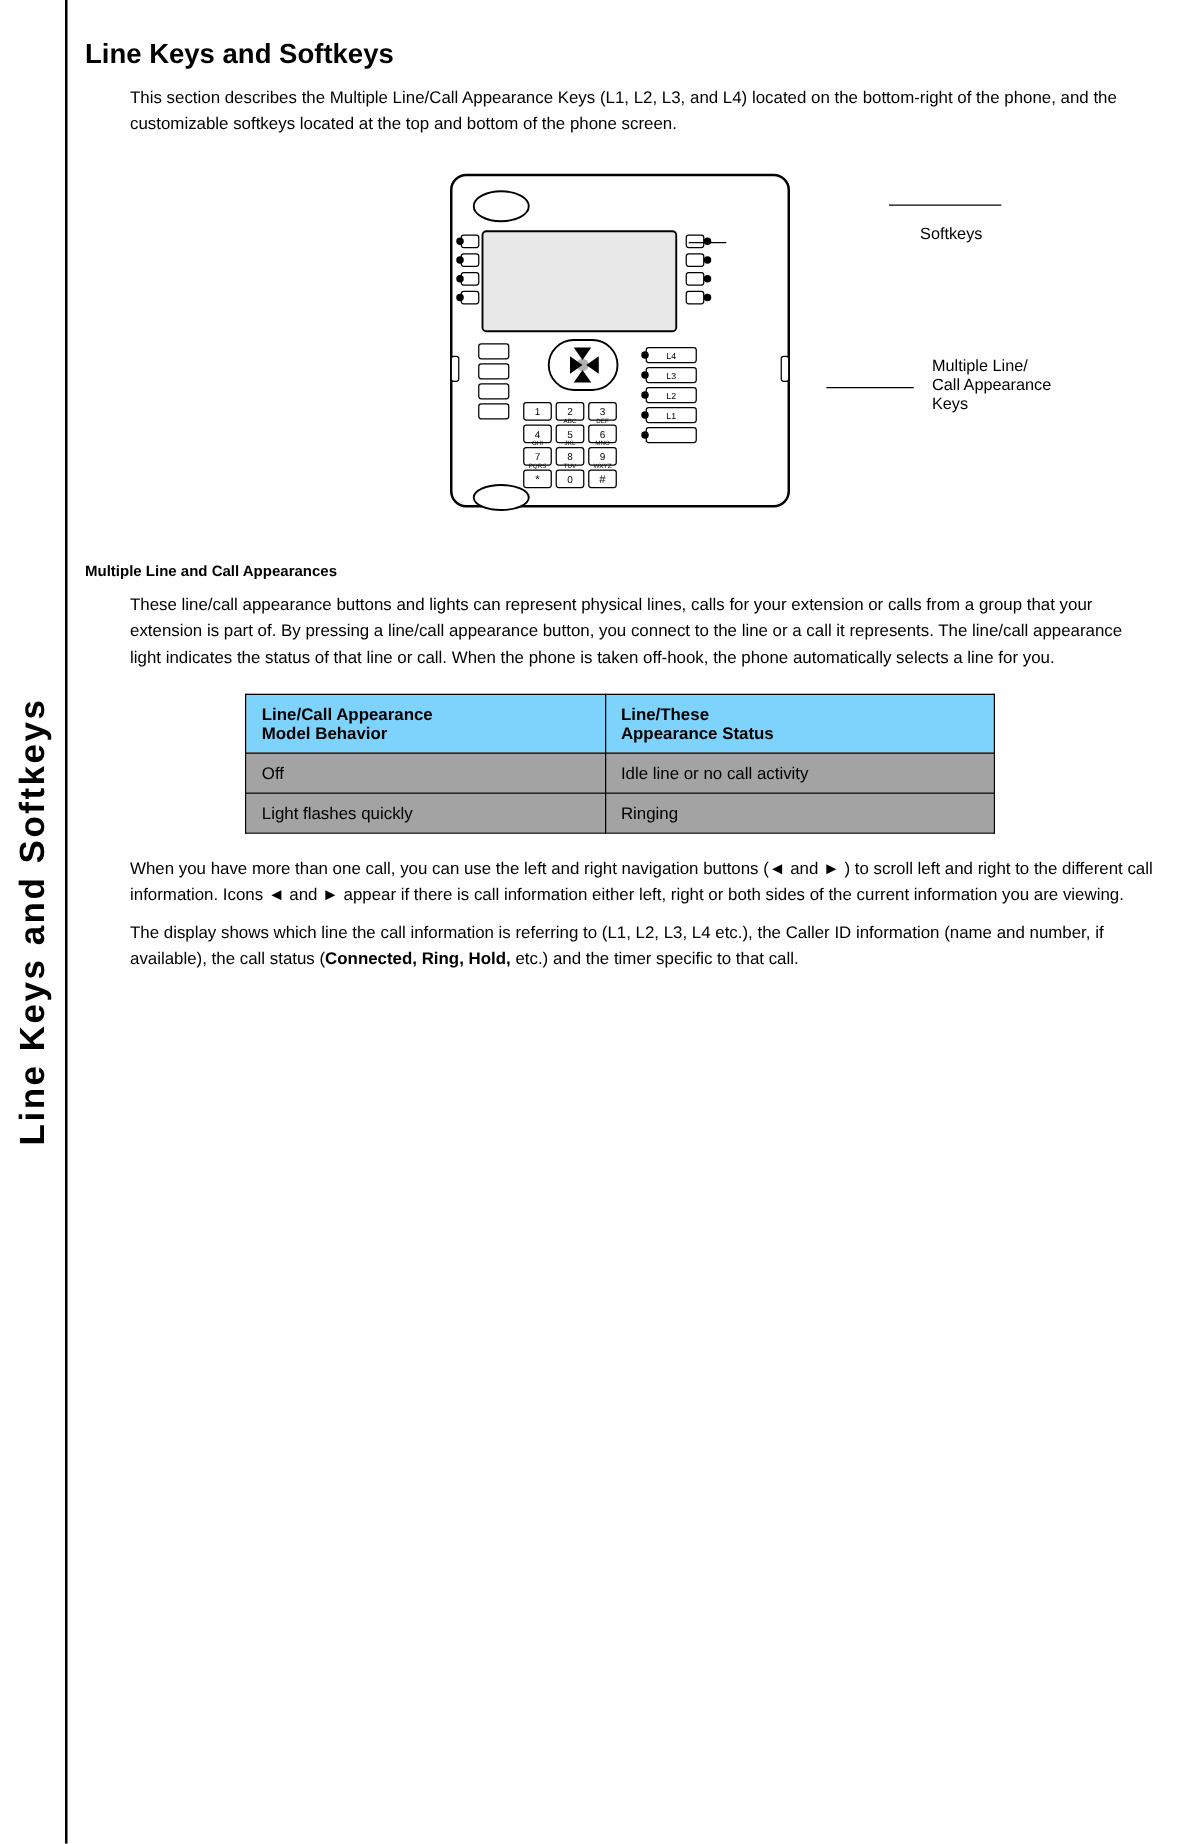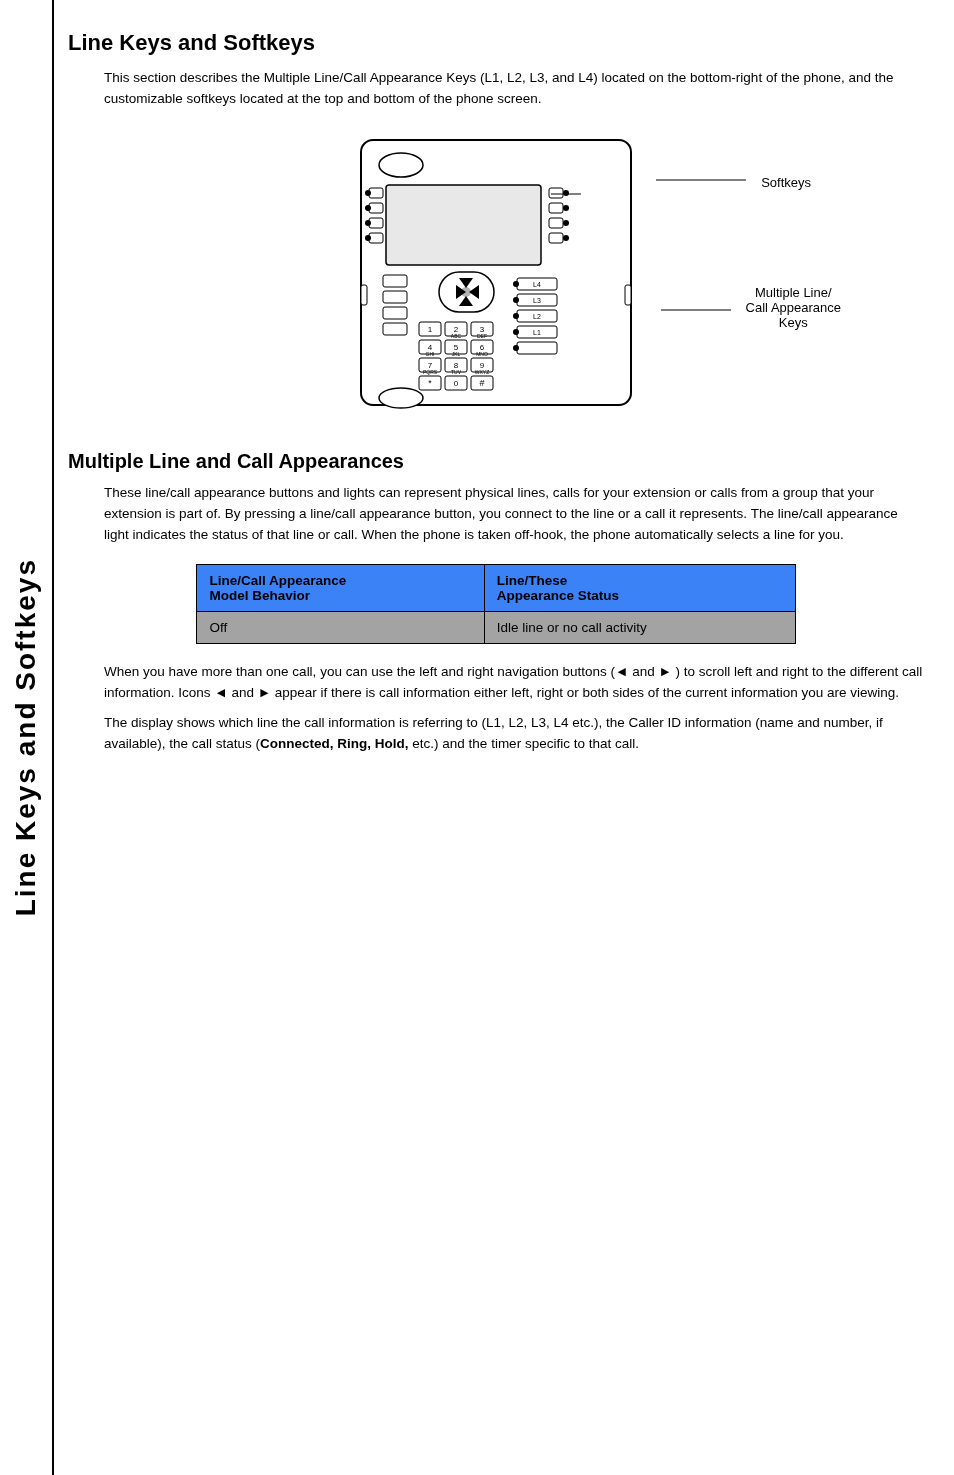"Softkeys" div { align-items: flex-end -> center; flex-direction: none -> column; top: 40px -> 24px }
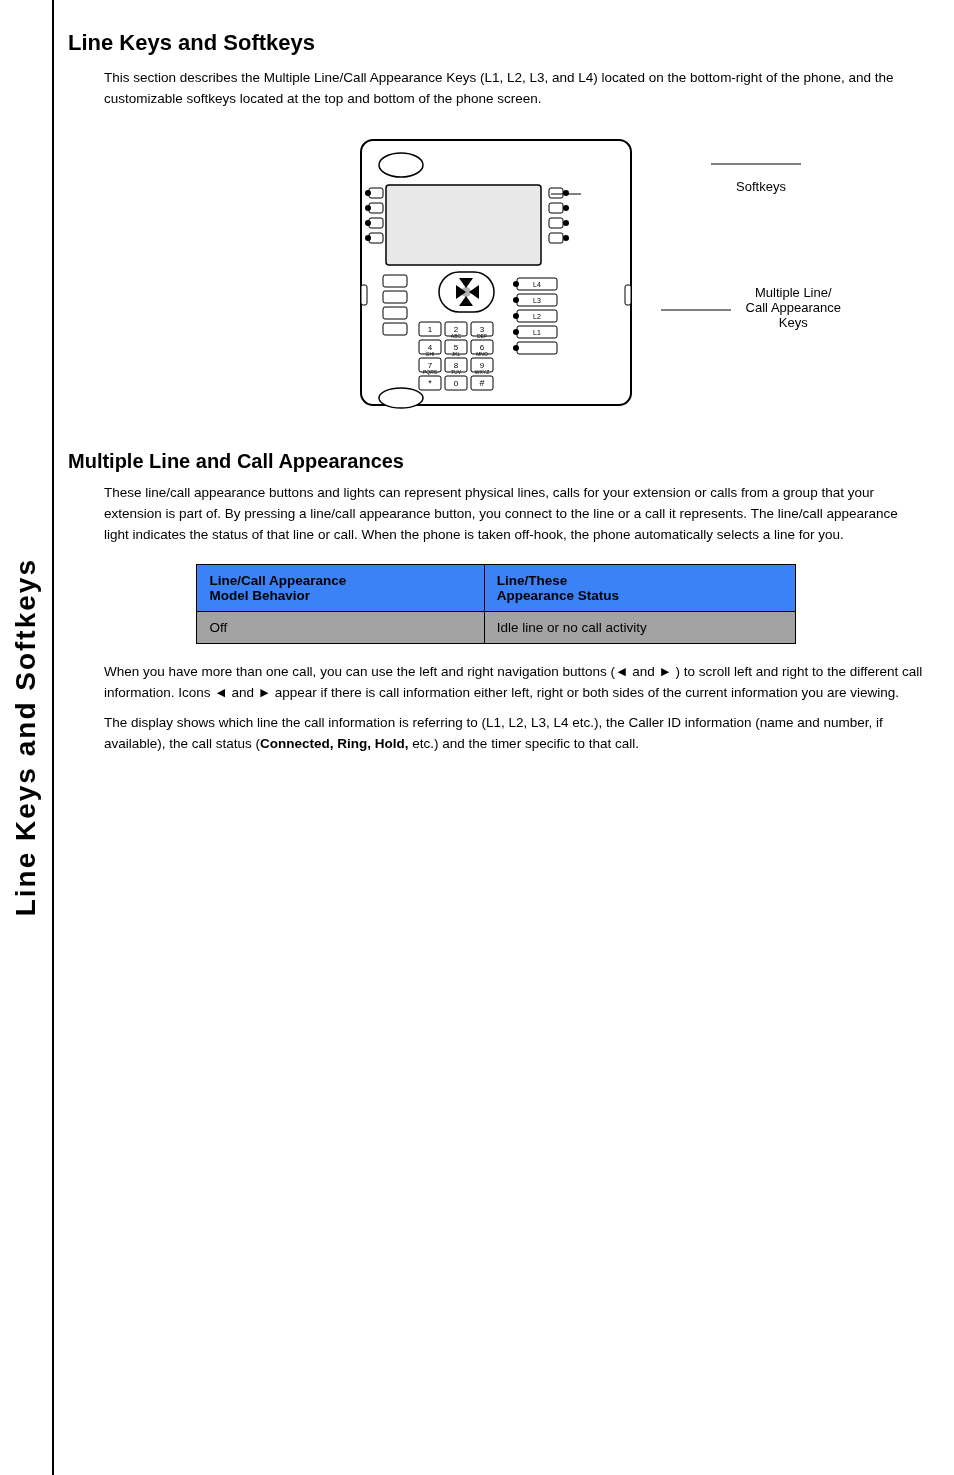"Multiple Line/" div { text-align: center -> none }
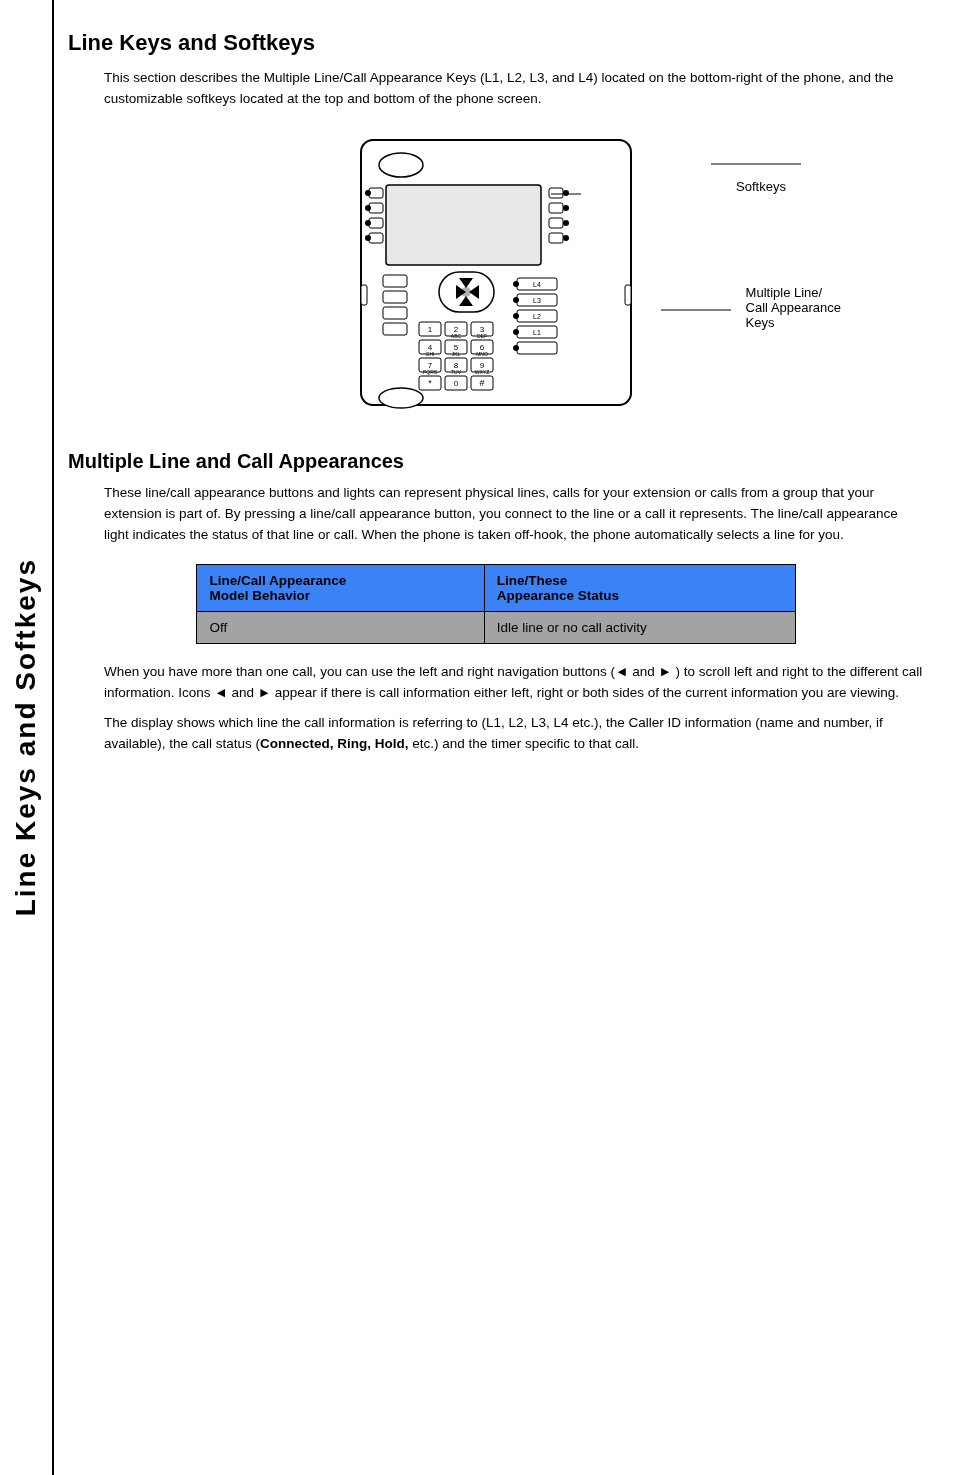"Multiple Line and Call Appearances" .section-heading { font-size: 20px -> 12px }
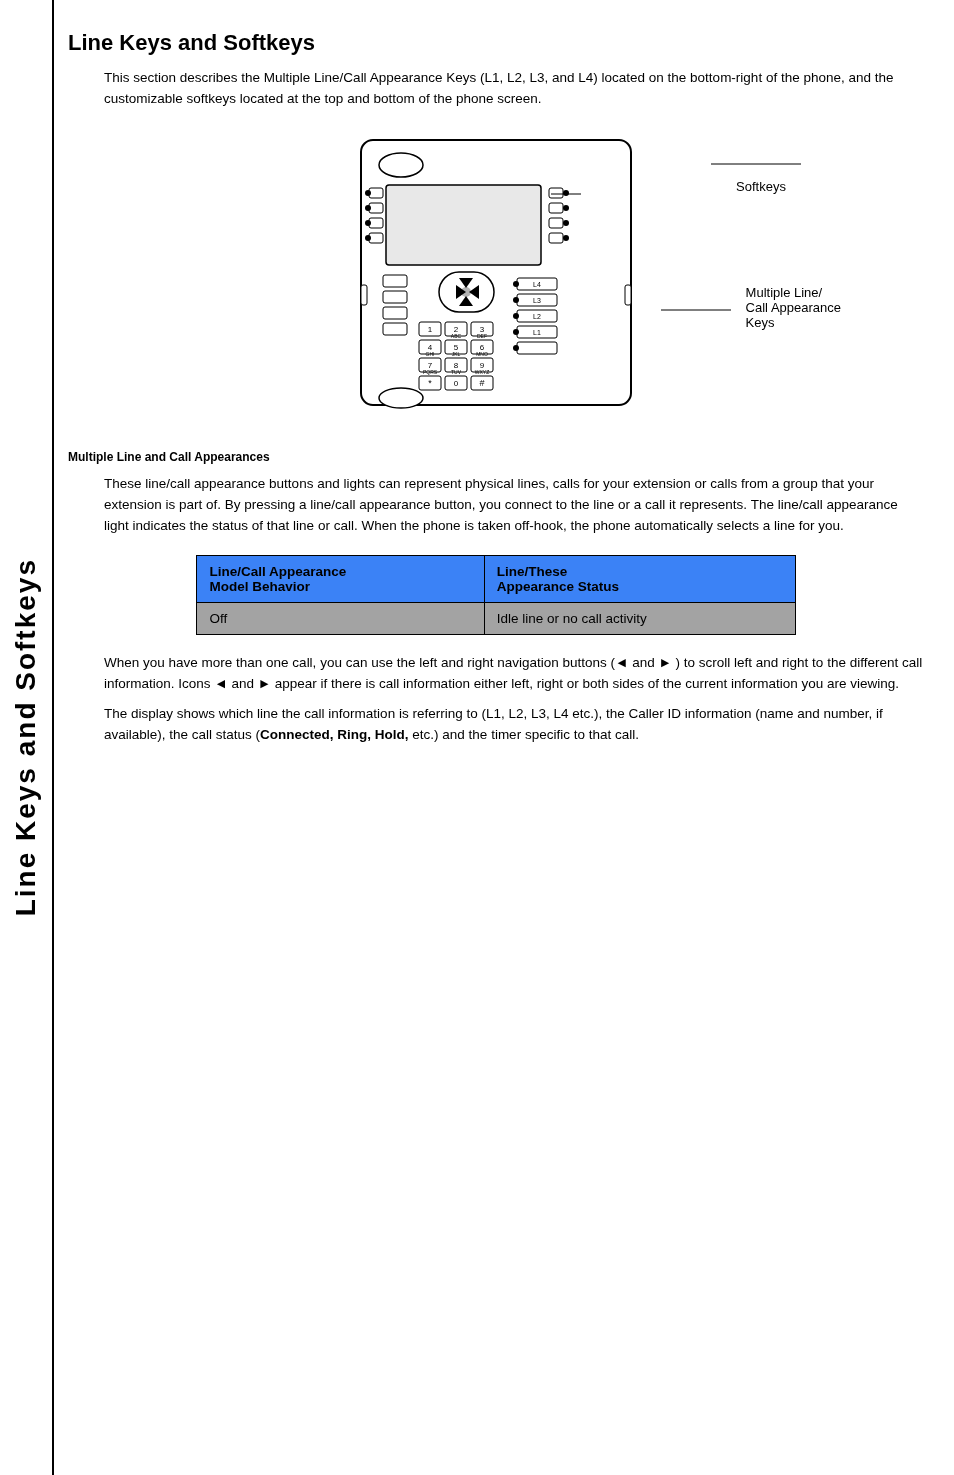"Line/Call Appearance" .appearance-table th { background: #3b82f6 -> #7dd3fc }
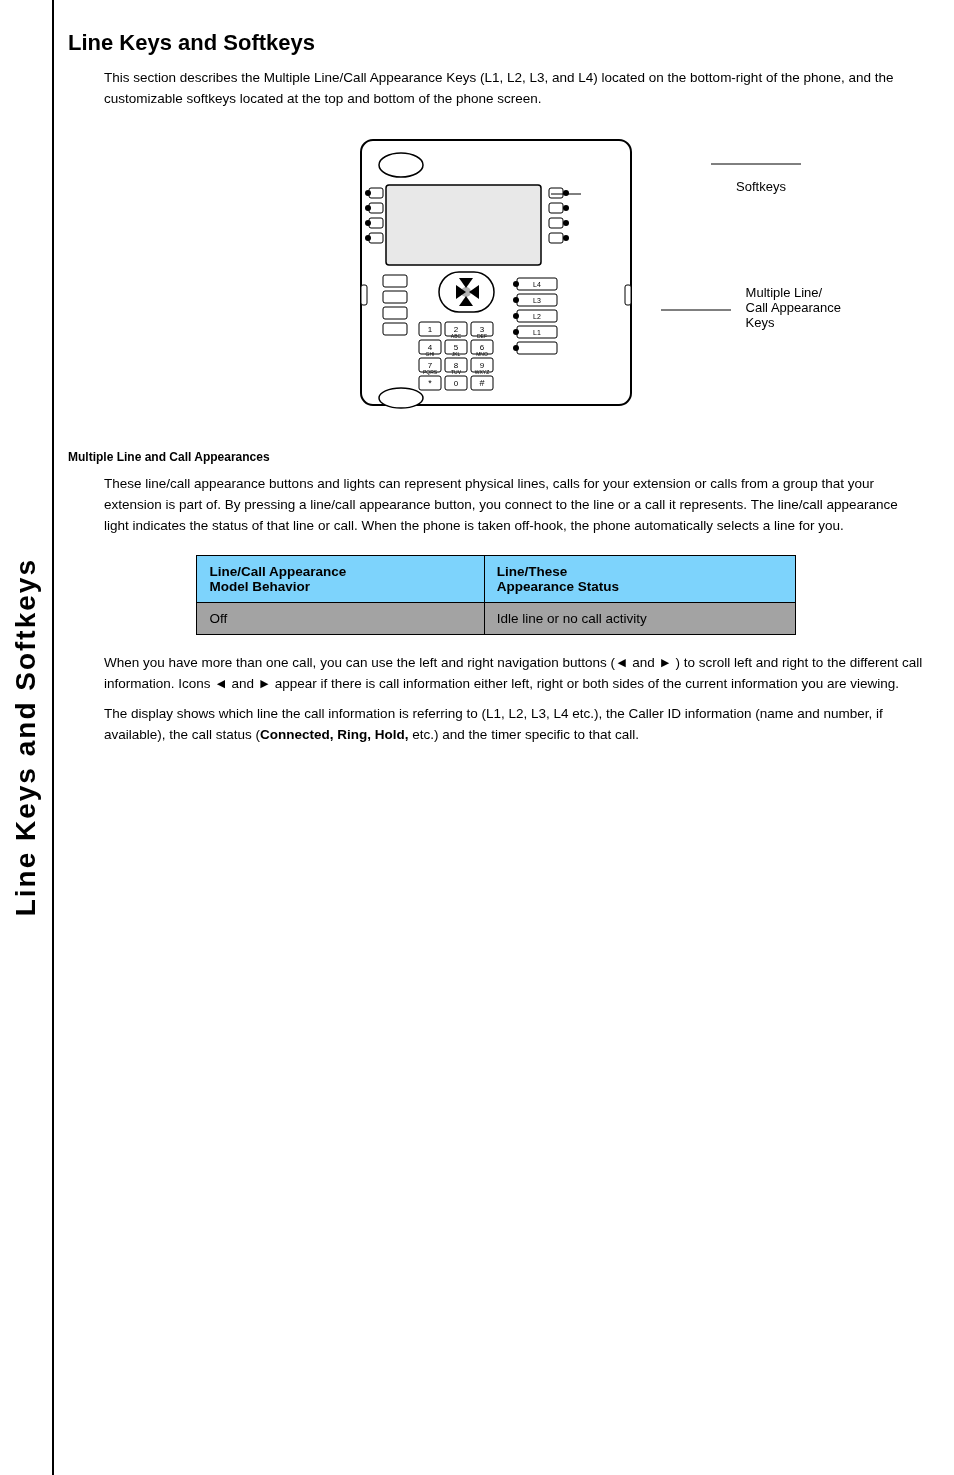"Light flashes quickly" tr { html: none -> <tr> <td>Light flashes quickly</td> <td>Ringing</td> </tr> }
